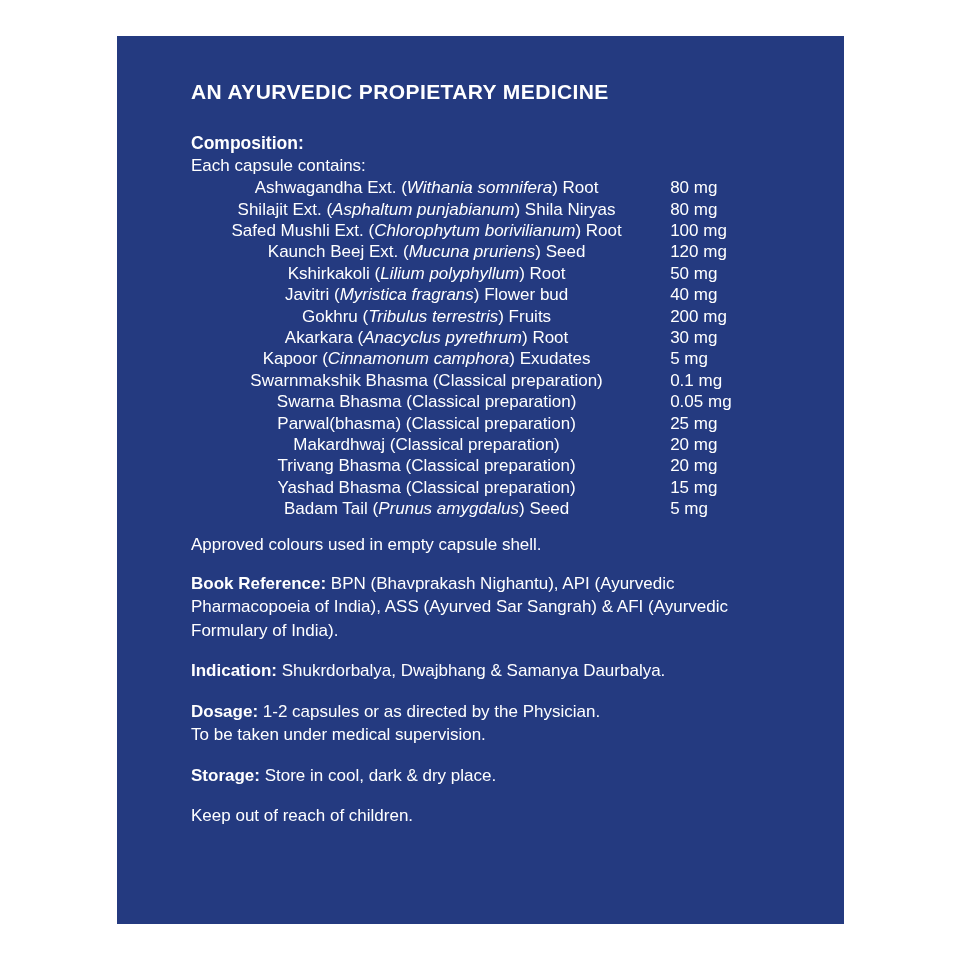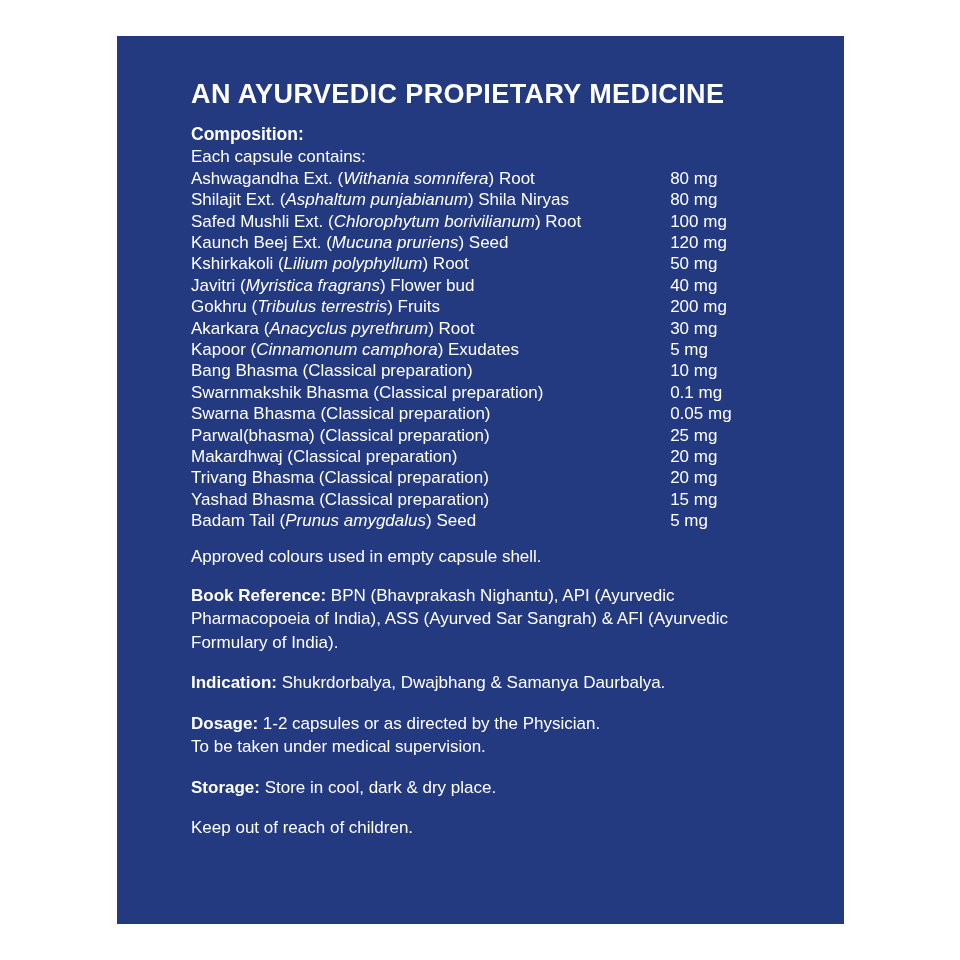"AN AYURVEDIC PROPIETARY MEDICINE" .title { font-size: 27px -> 21px; margin: 0 0 14px 0 -> 0 0 30px 0 }
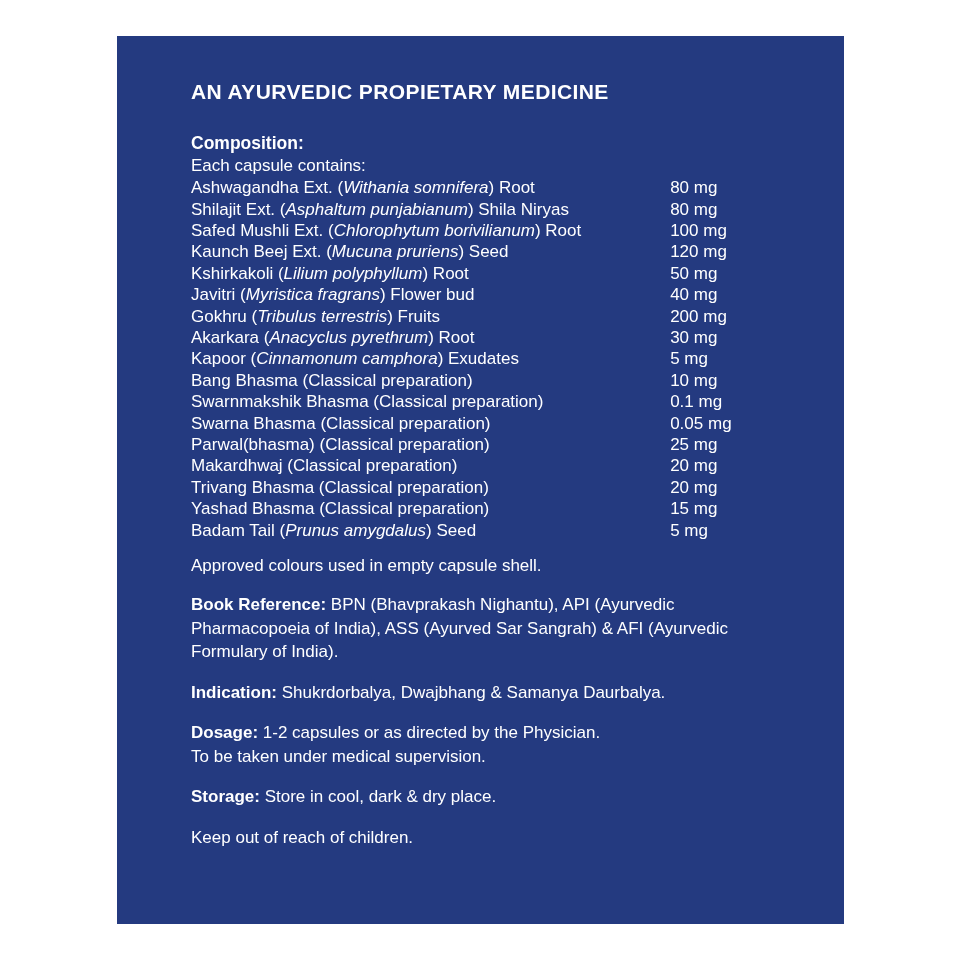"Ashwagandha Ext. (Withania somnifera)" table.comp td.name { text-align: left -> center }
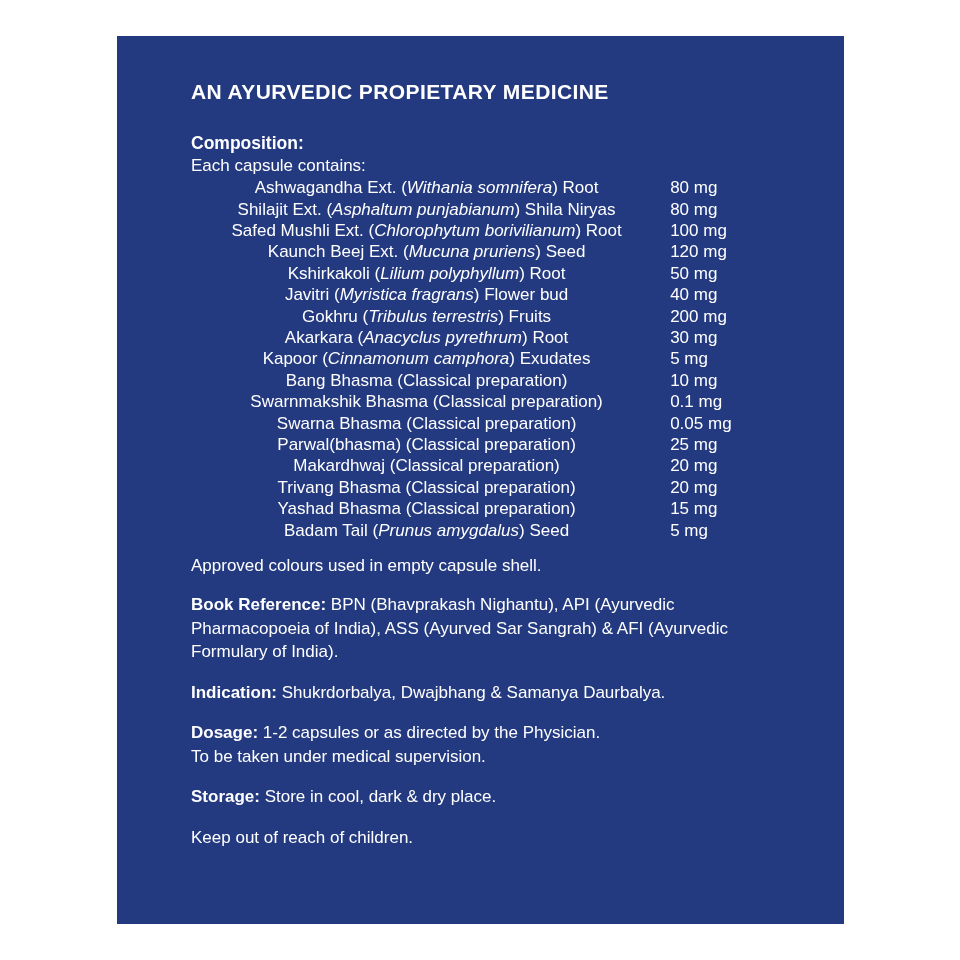"Bang Bhasma (Classical preparation)" tr { html: <tr> <td><span>Bang Bhasma (Classical preparation)</span></td> <td>10 mg</td> </tr> -> none }
